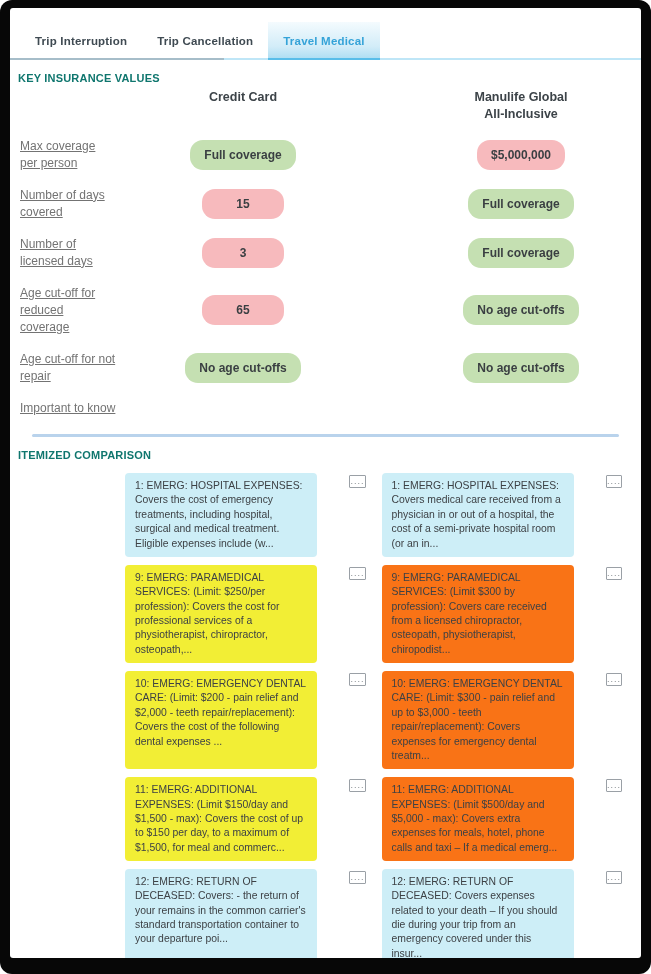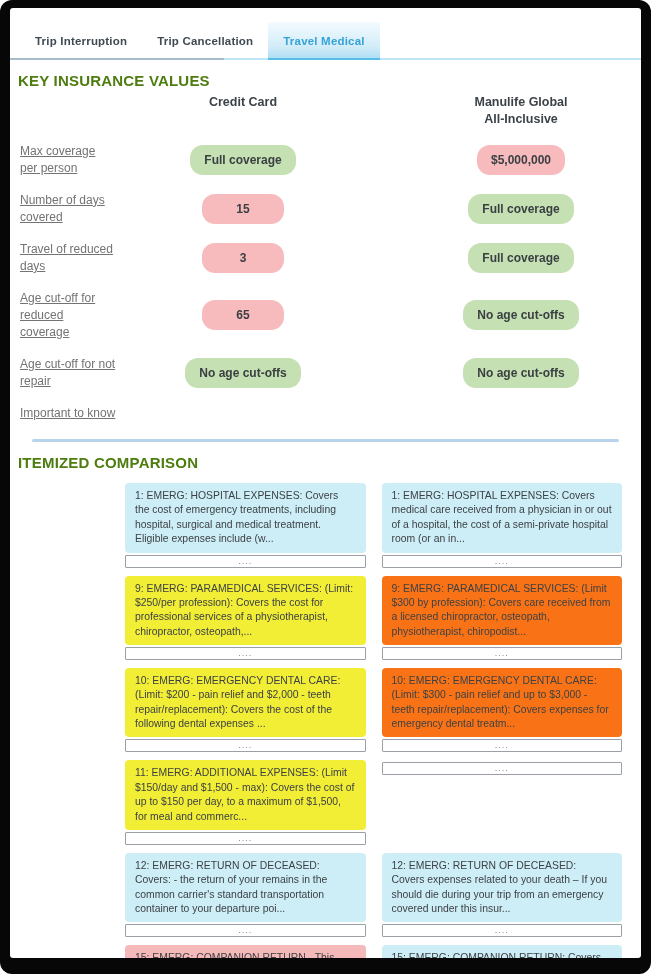"KEY INSURANCE VALUES" .sec-heading { color: #4d7c0f -> #0f766e; font-size: 15px -> 11px }
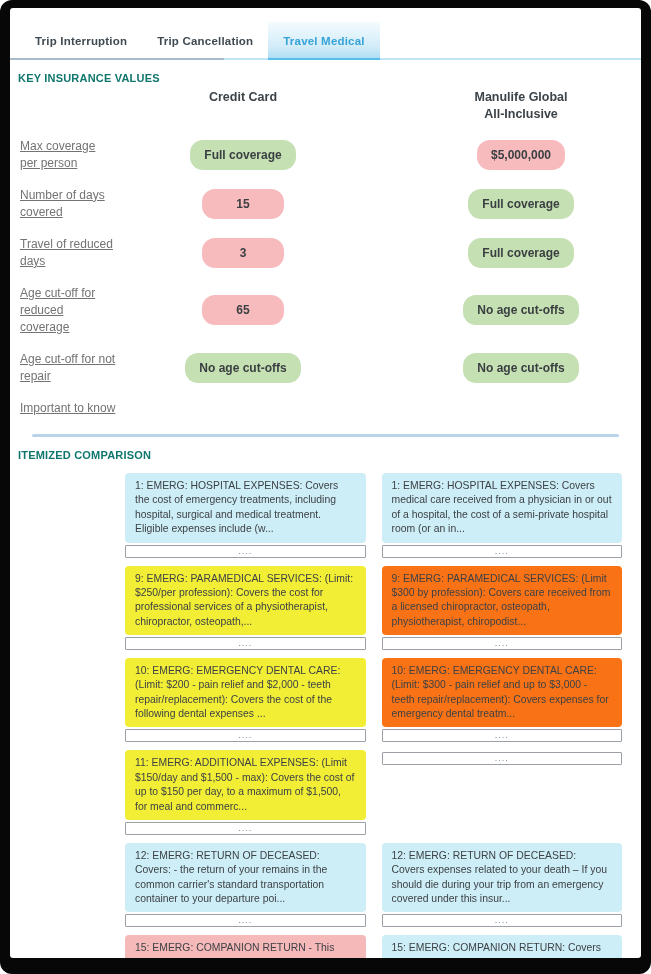"Travel of reduced days" div.kv-label { text: Travel of reduced -> Number of licensed }
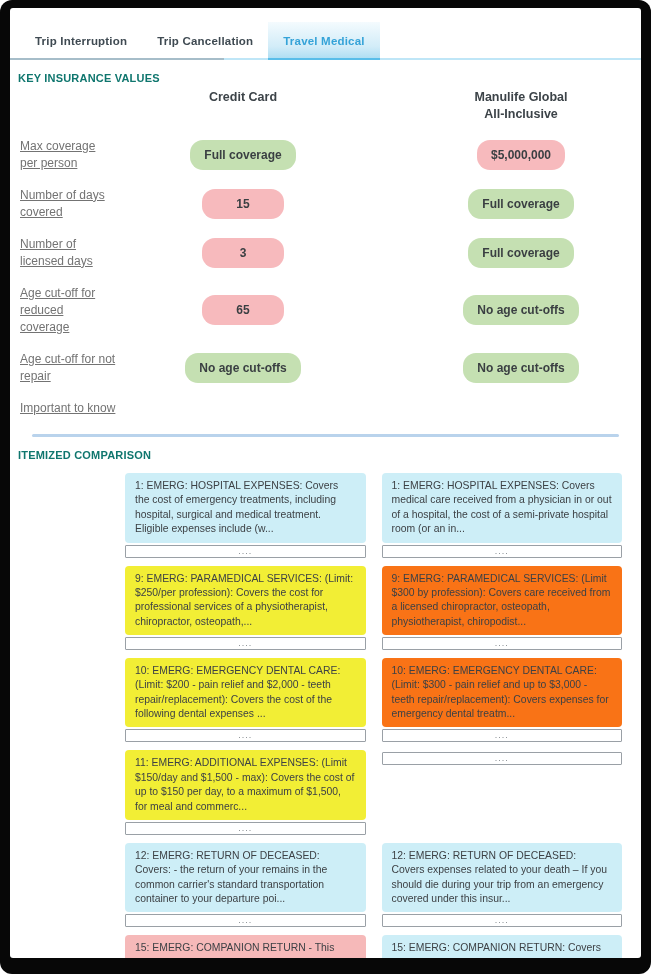"1: EMERG: HOSPITAL EXPENSES: Covers" .item-cell { flex-direction: column -> row; gap: none -> 32px }
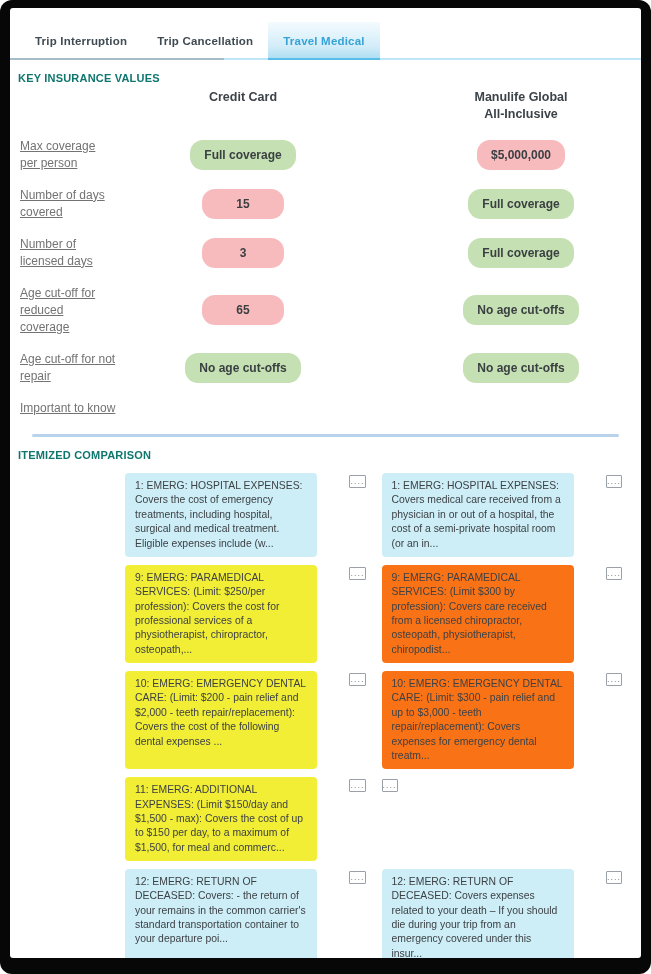"11: EMERG: ADDITIONAL EXPENSES: (Limit $500/day" div.card { html: none -> <div>11: EMERG: ADDITIONAL EXPENSES: (Limit $500/day and $5,000 - max): Covers extra expenses for meals, hotel, phone calls and taxi – If a medical emerg...</div> }
